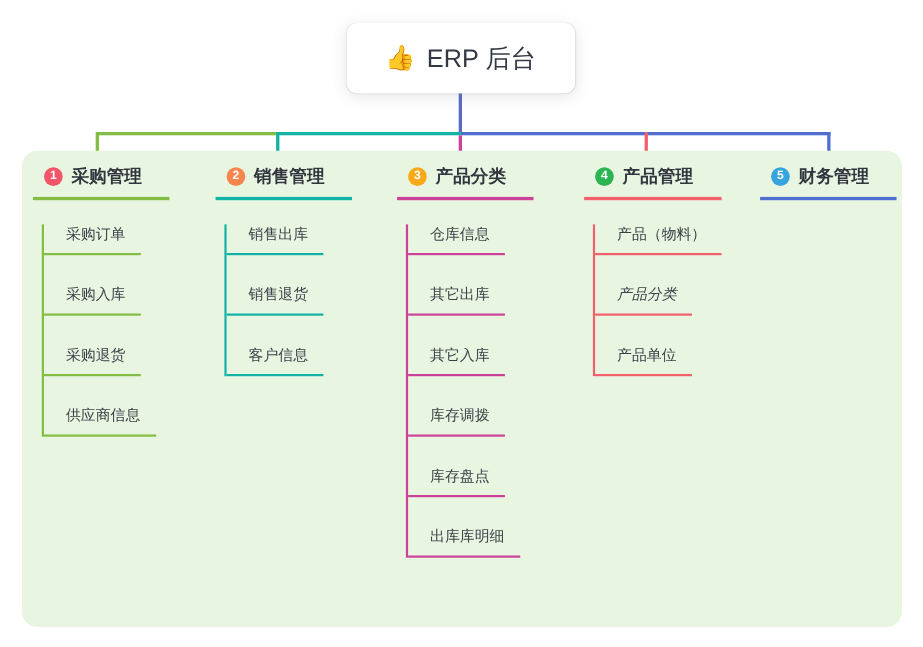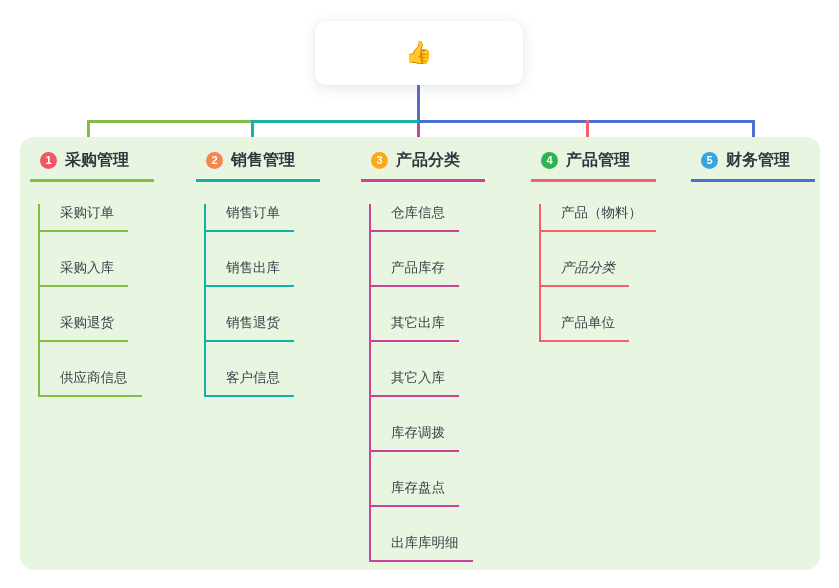"ERP 后台" span { html: none -> <span>ERP 后台</span> }
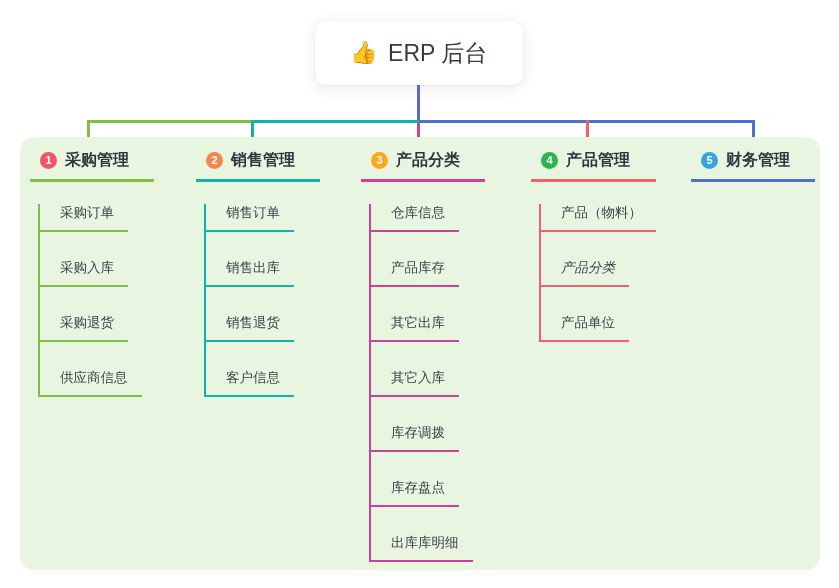"销售订单" div.child { html: <div>销售订单</div> -> none }
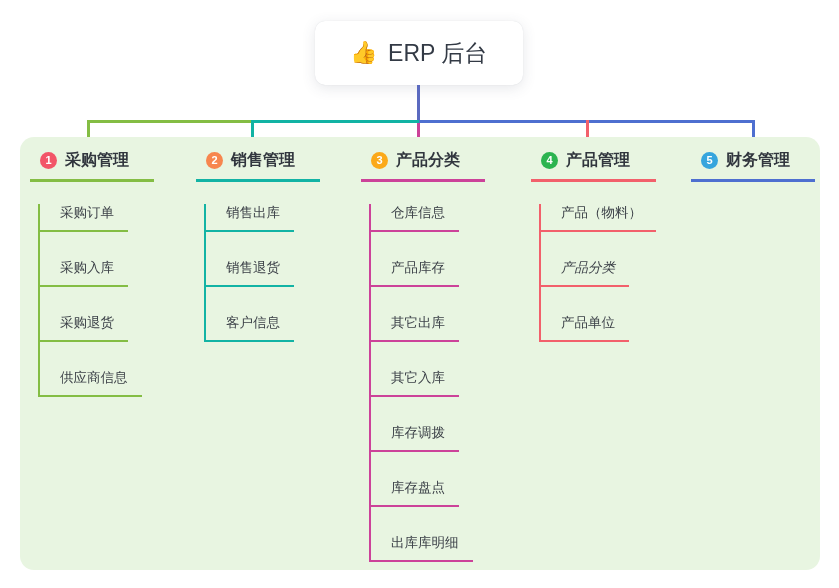"产品库存" div.child { html: <div>产品库存</div> -> none }
